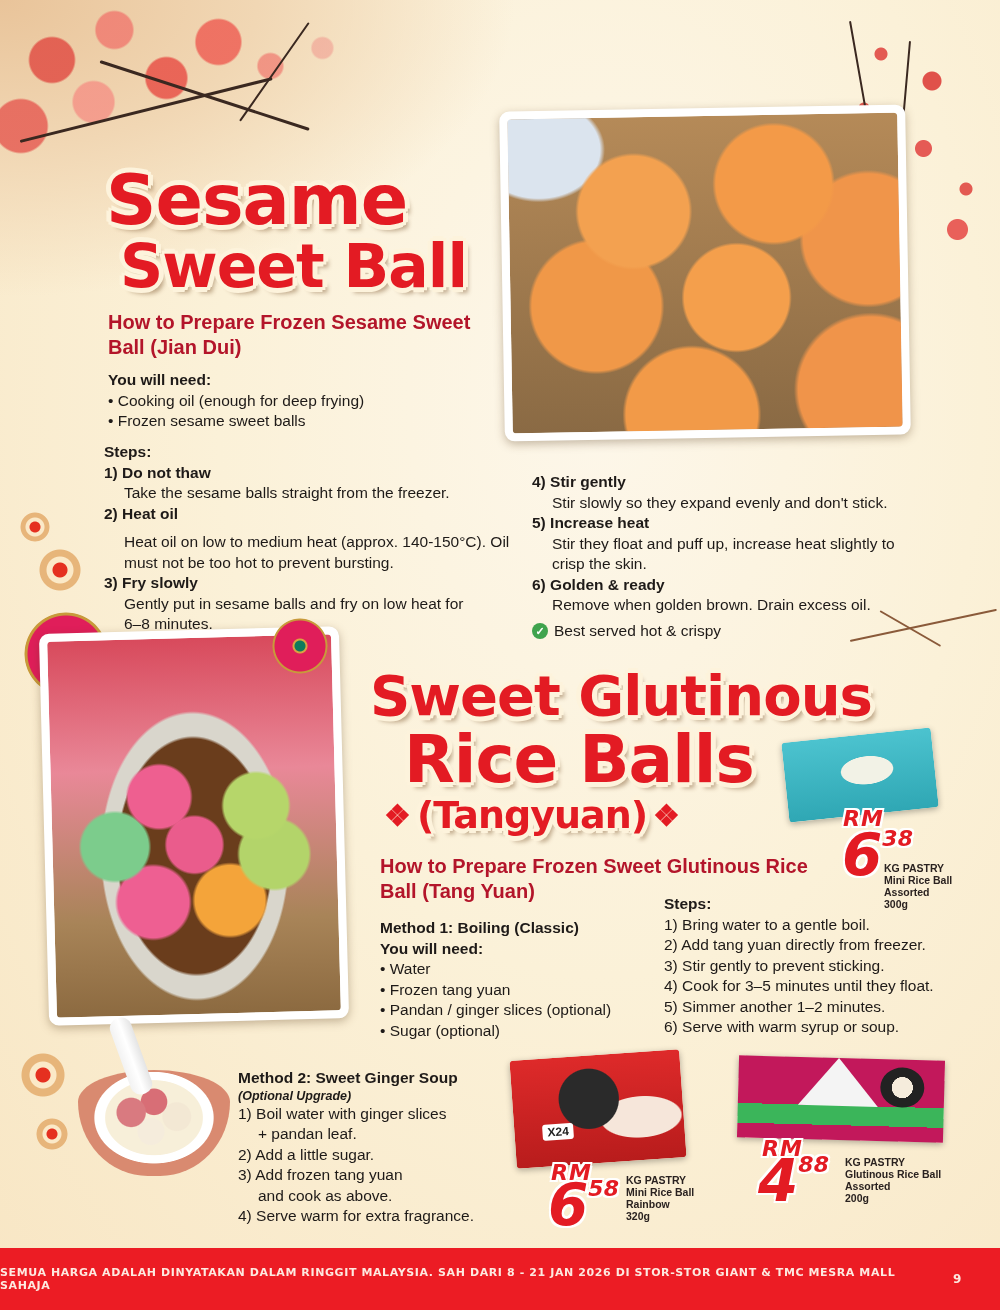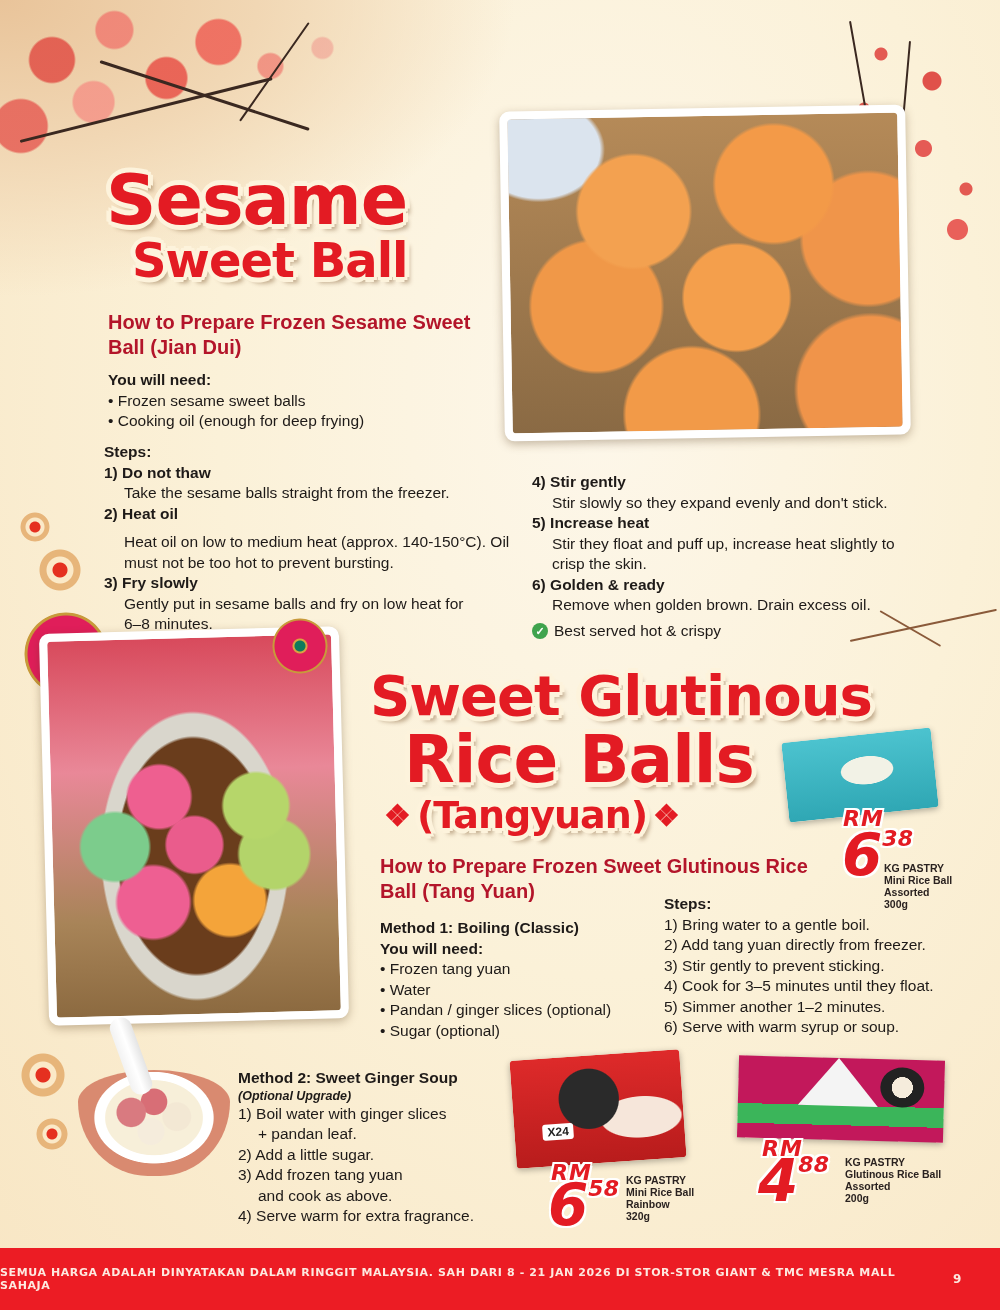"Sweet Ball" div.abs { font-size: 48px -> 60px; left: 132px -> 120px }
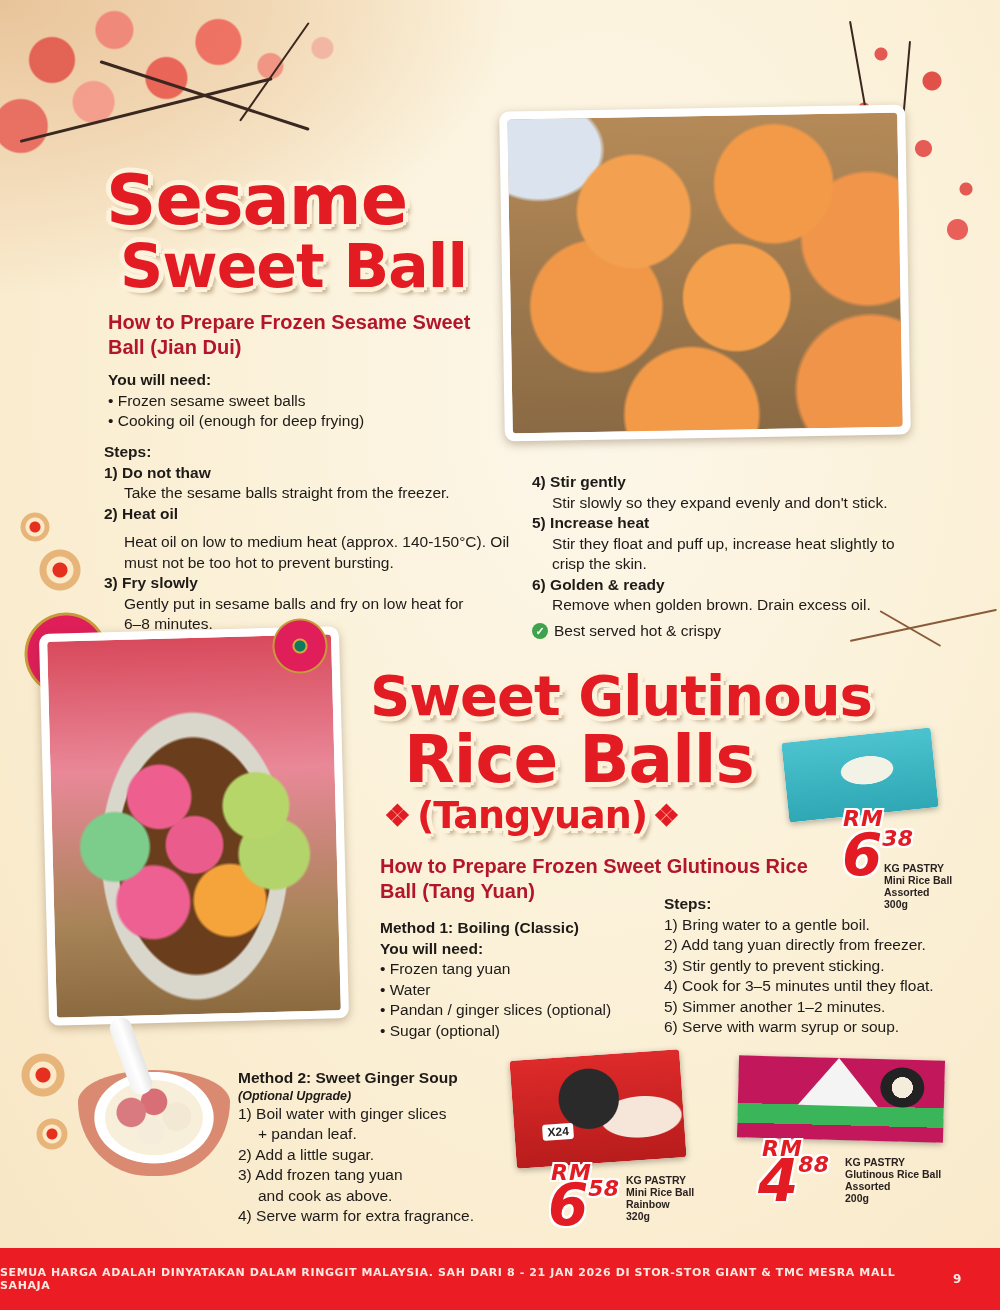"Frozen sesame sweet balls" li { order: before "Cooking oil (enough for deep" -> after "Cooking oil (enough for deep" }
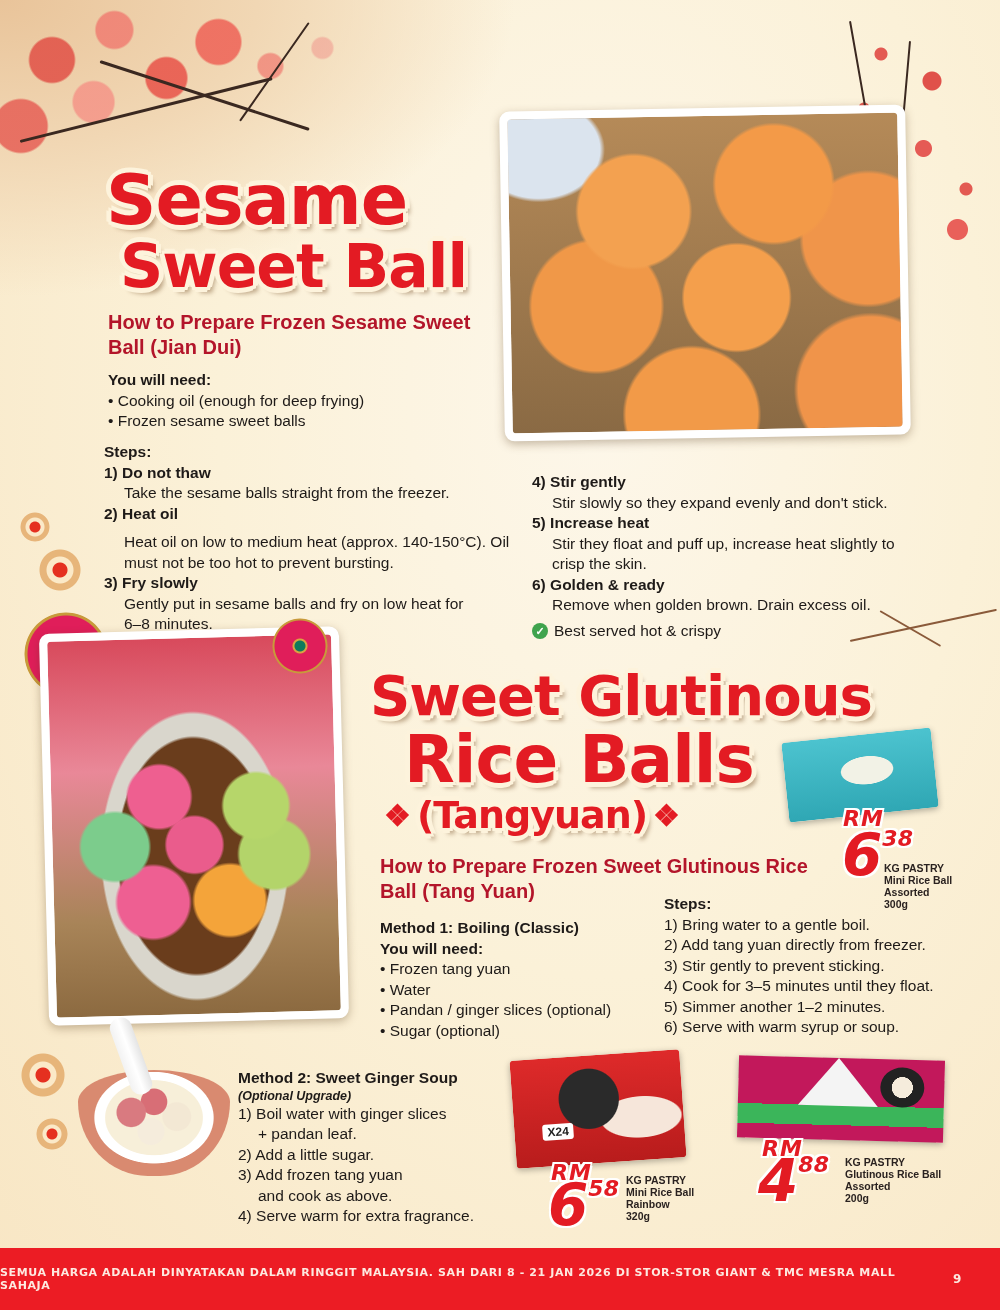"Frozen tang yuan" li { order: before "Water" -> after "Water" }
